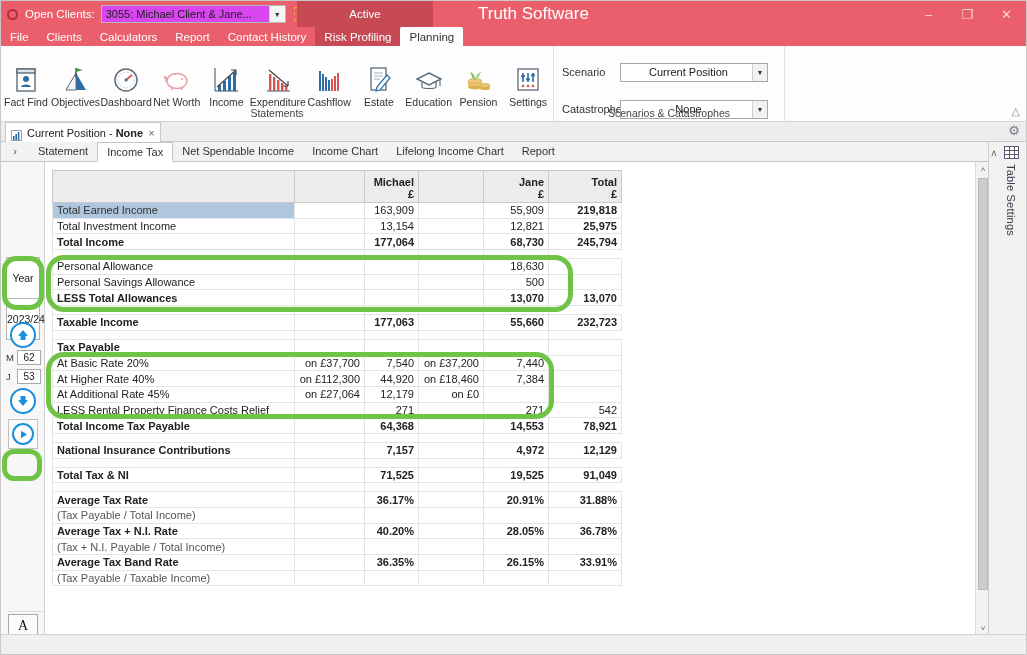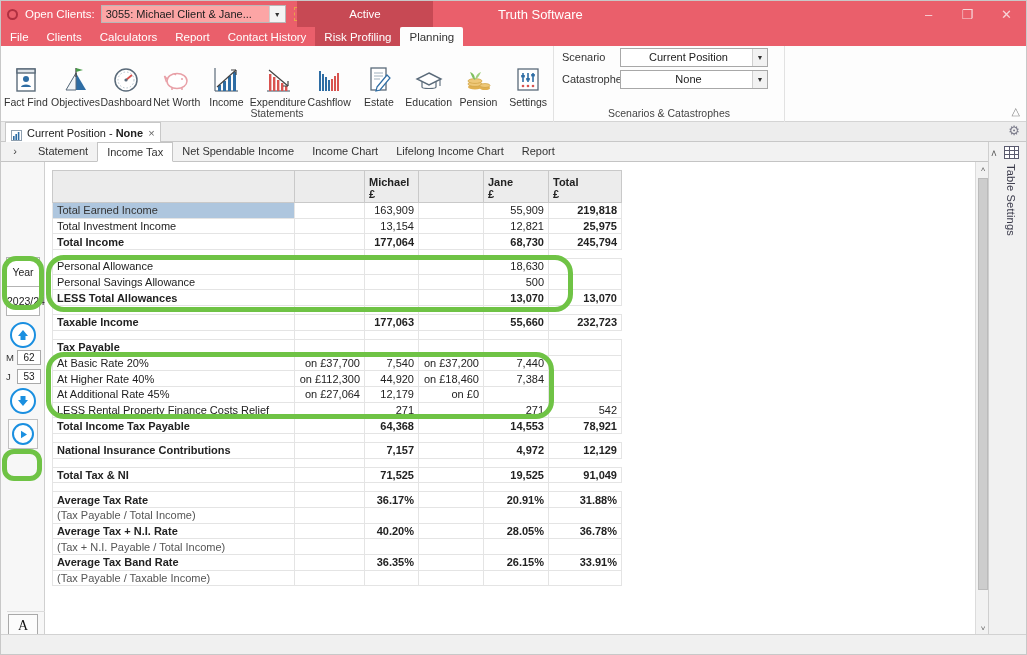"3055: Michael Client & Jane..." .client-select { background: #fca5a5 -> #d946ef }
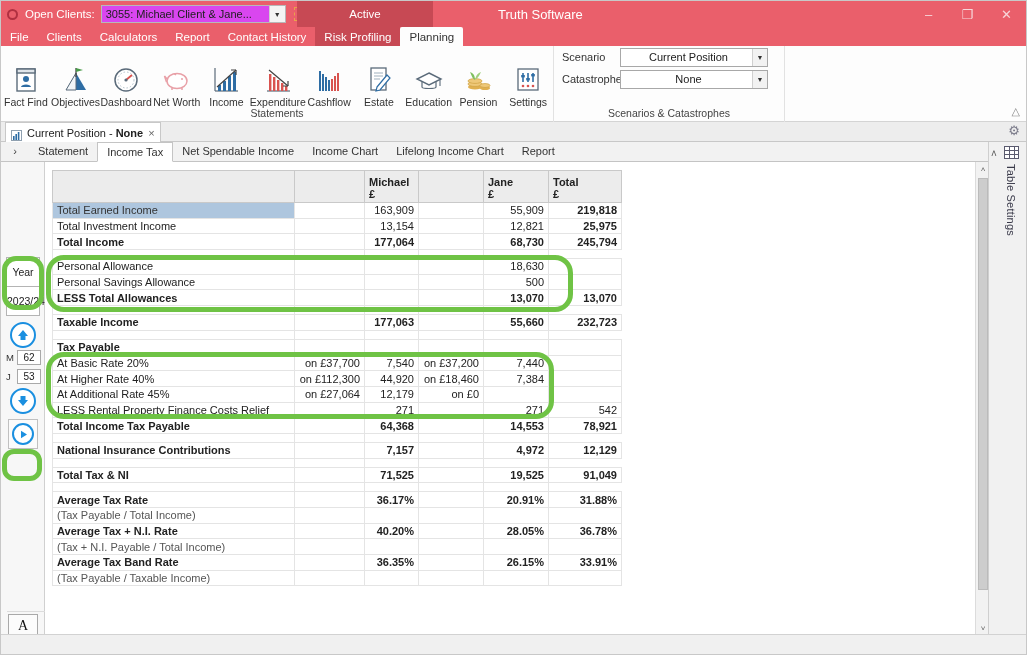"Truth Software" .app-name { font-size: 13px -> 17px; left: 452px -> 432px }
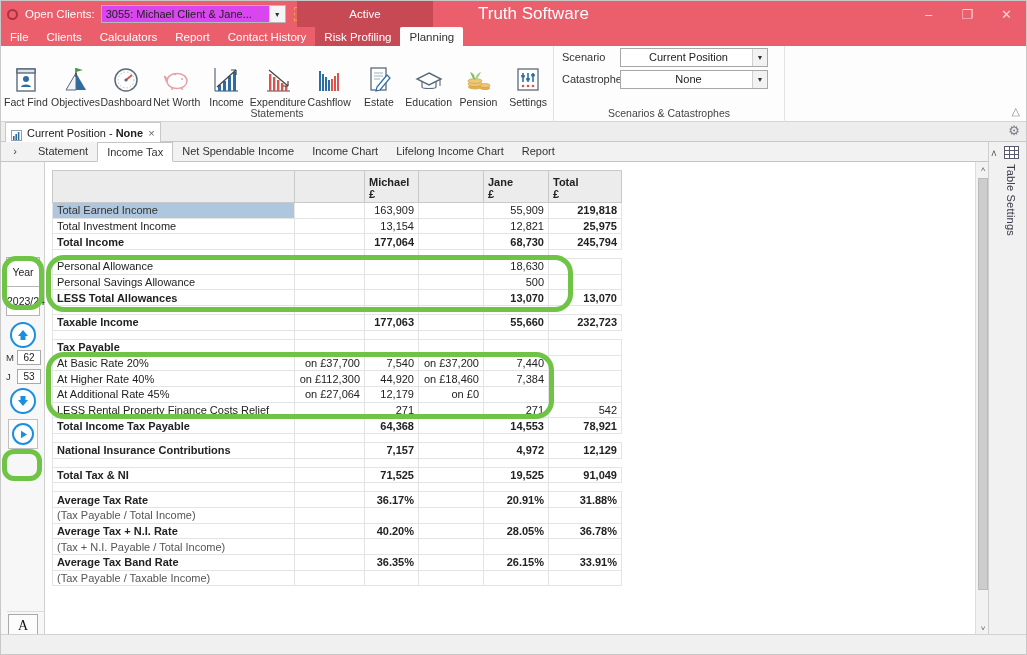"Scenario" .sc-row { margin-top: 0 -> 15px }
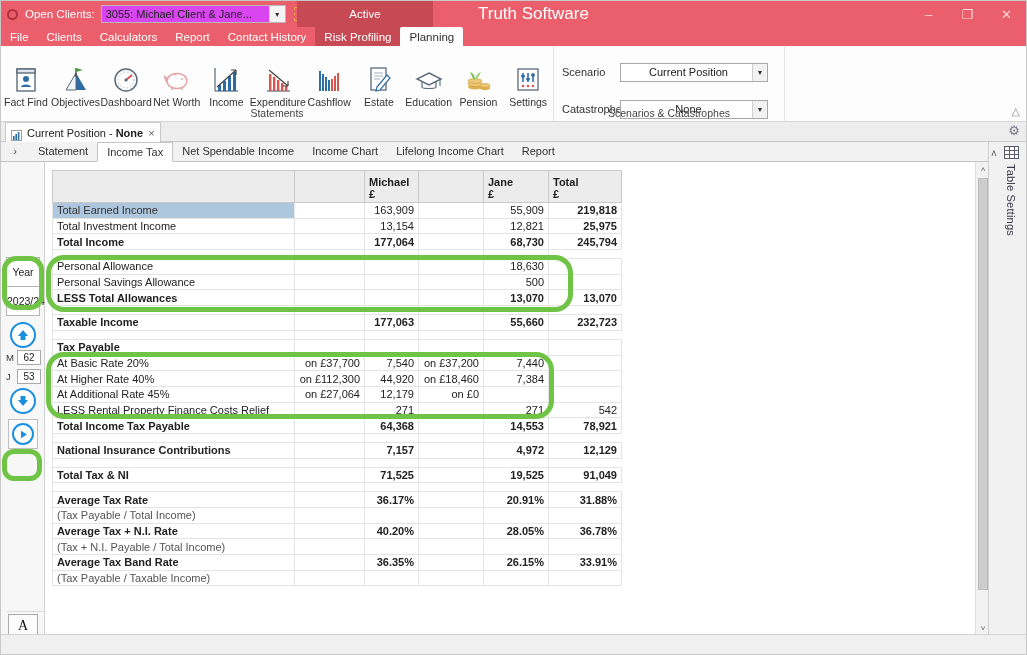"Michael" tr.hdr td.hc { text-align: left -> right }
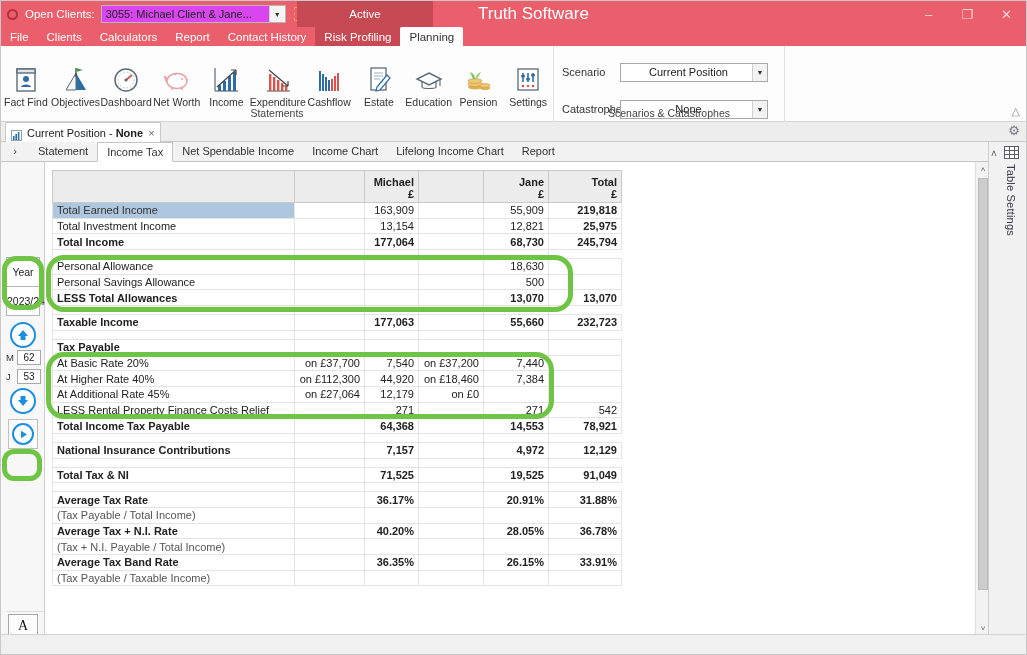"Year" .year-cell { padding: 8px 0 -> 14px 0 }
